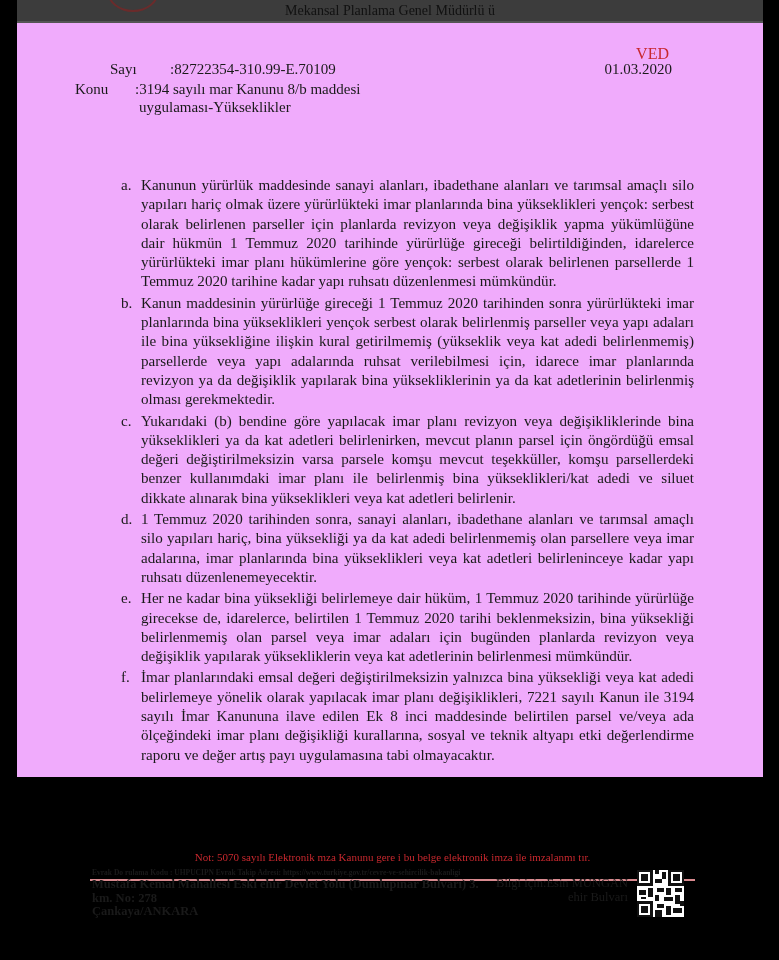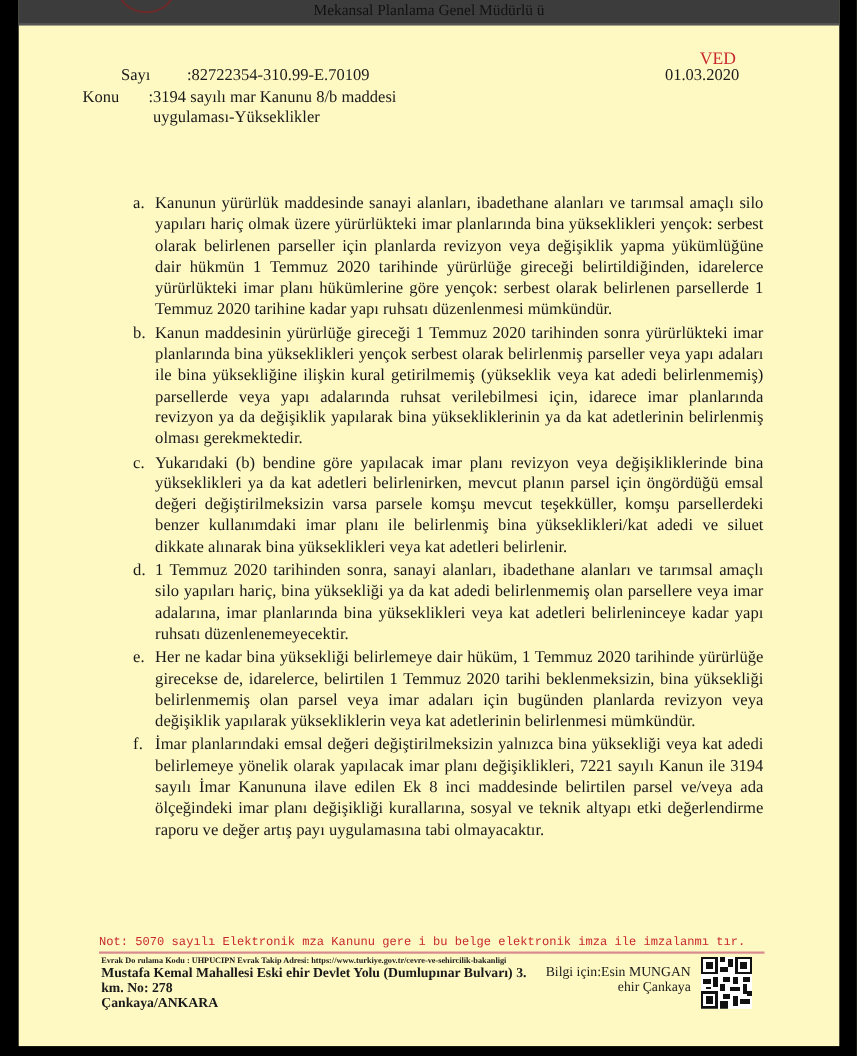"Mekansal Planlama Genel Müdürlü ü" .page { background: #fef9c3 -> #f0abfc; height: 951px -> 777px }
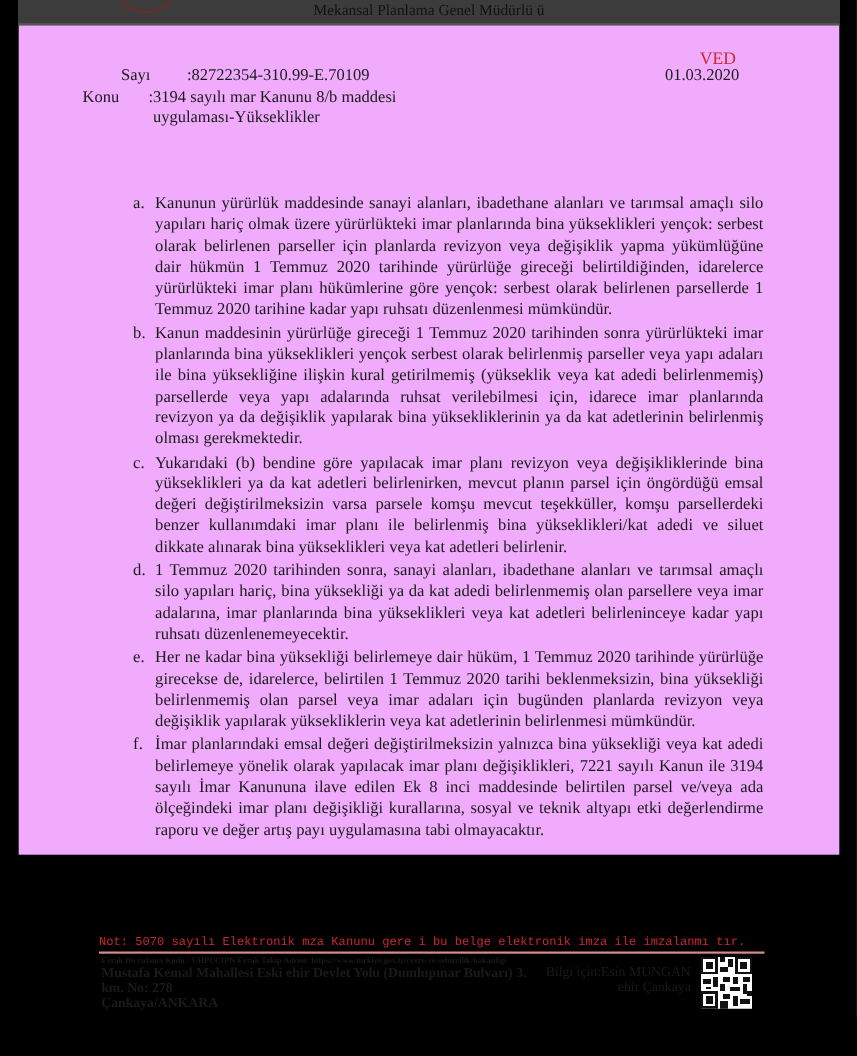"Not: 5070 sayılı Elektronik mza" .note { font-family: Liberation Mono, monospace -> none; padding-bottom: 2px -> 16px; text-align: none -> center }
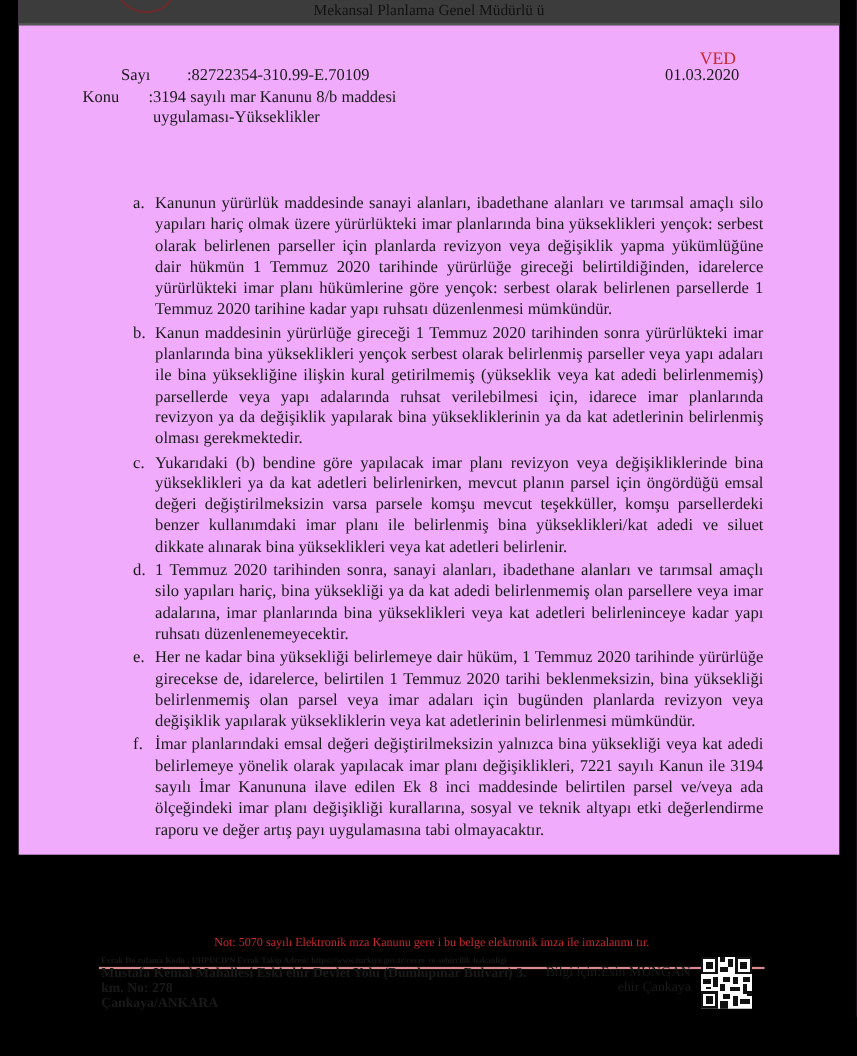"ehir Çankaya" div { text: Çankaya -> Bulvarı }
